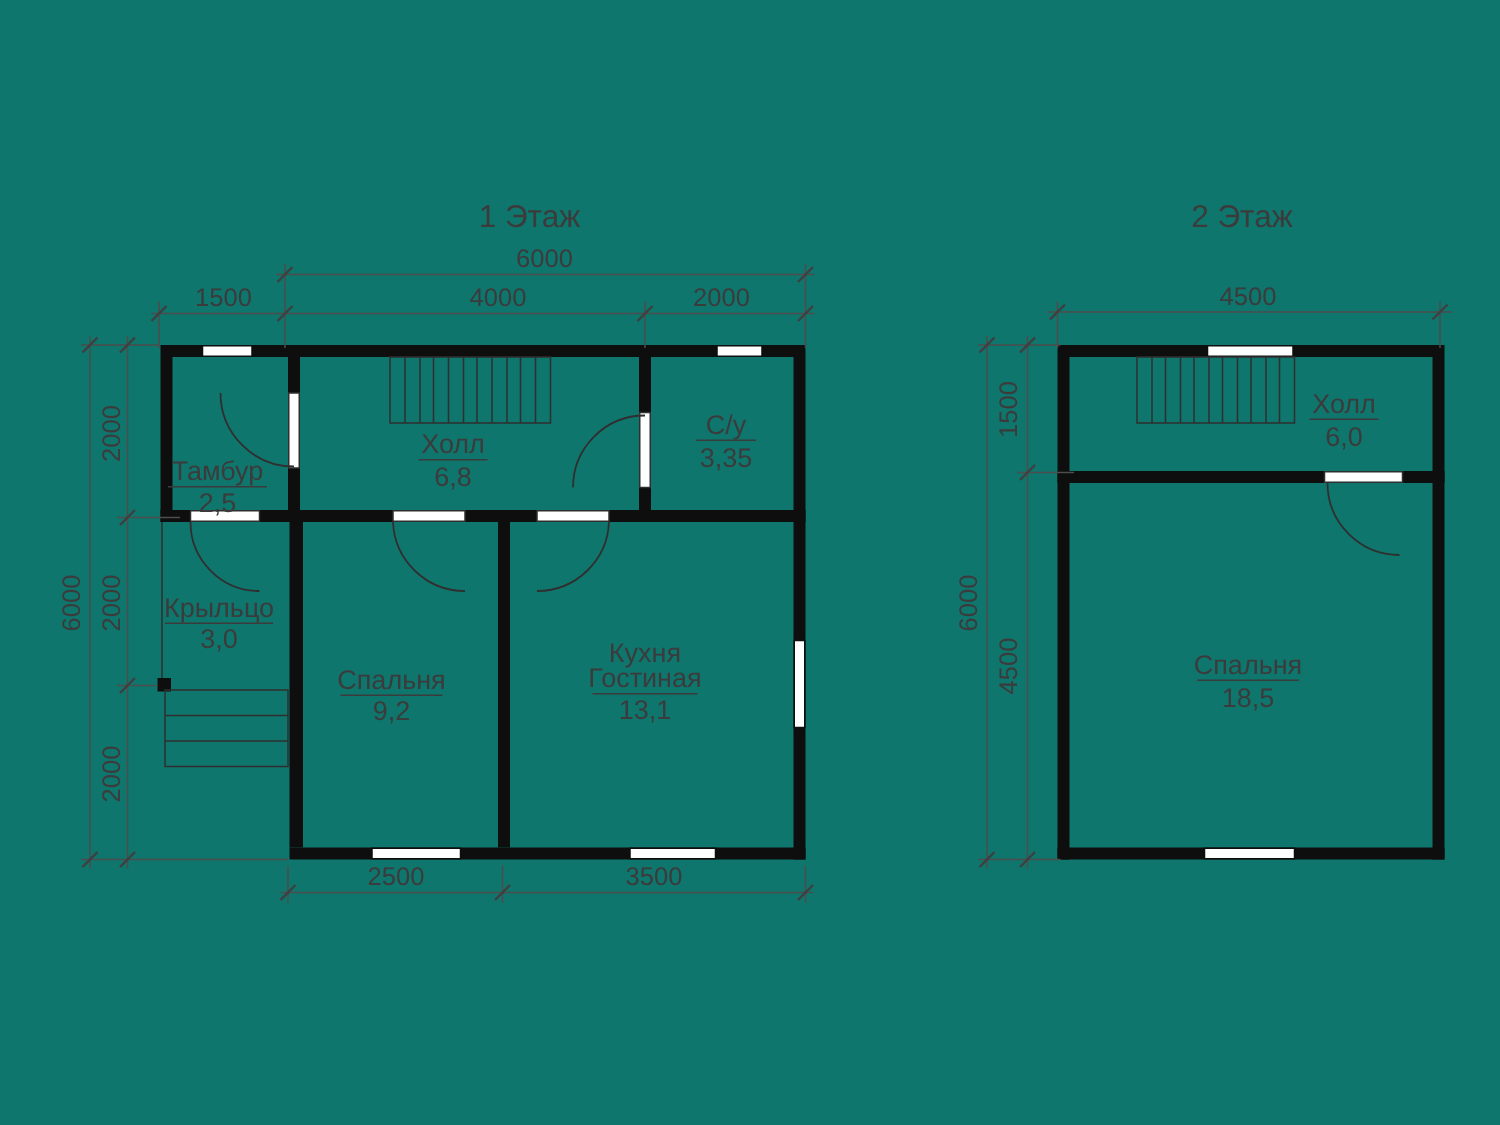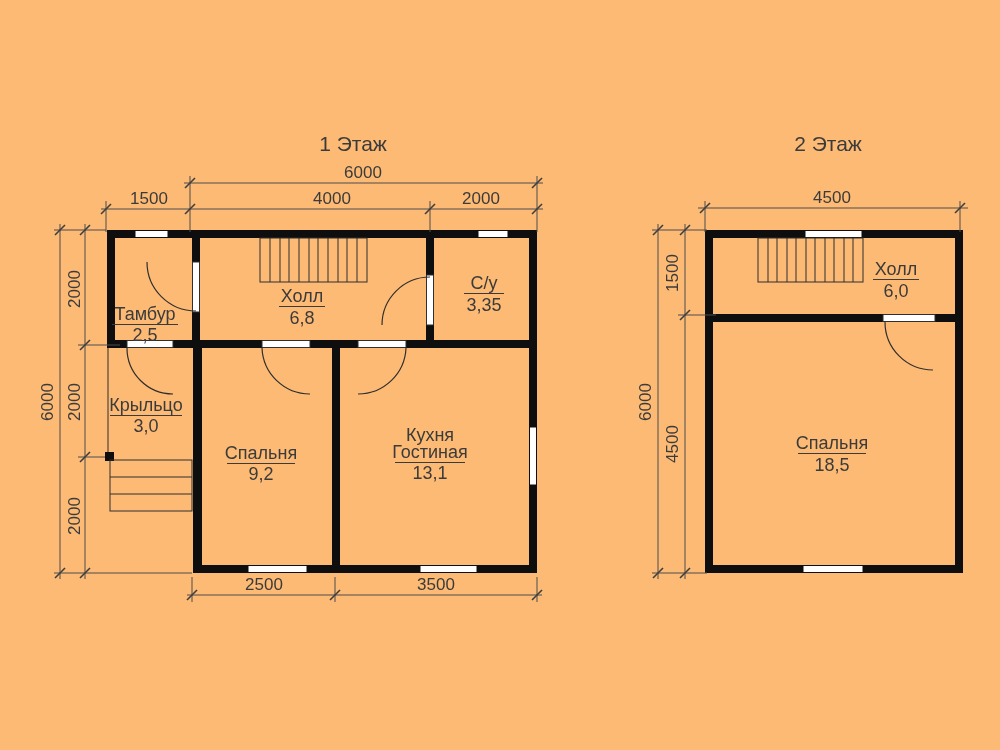"1 Этаж" #canvas { background: #fdba74 -> #0f766e }
